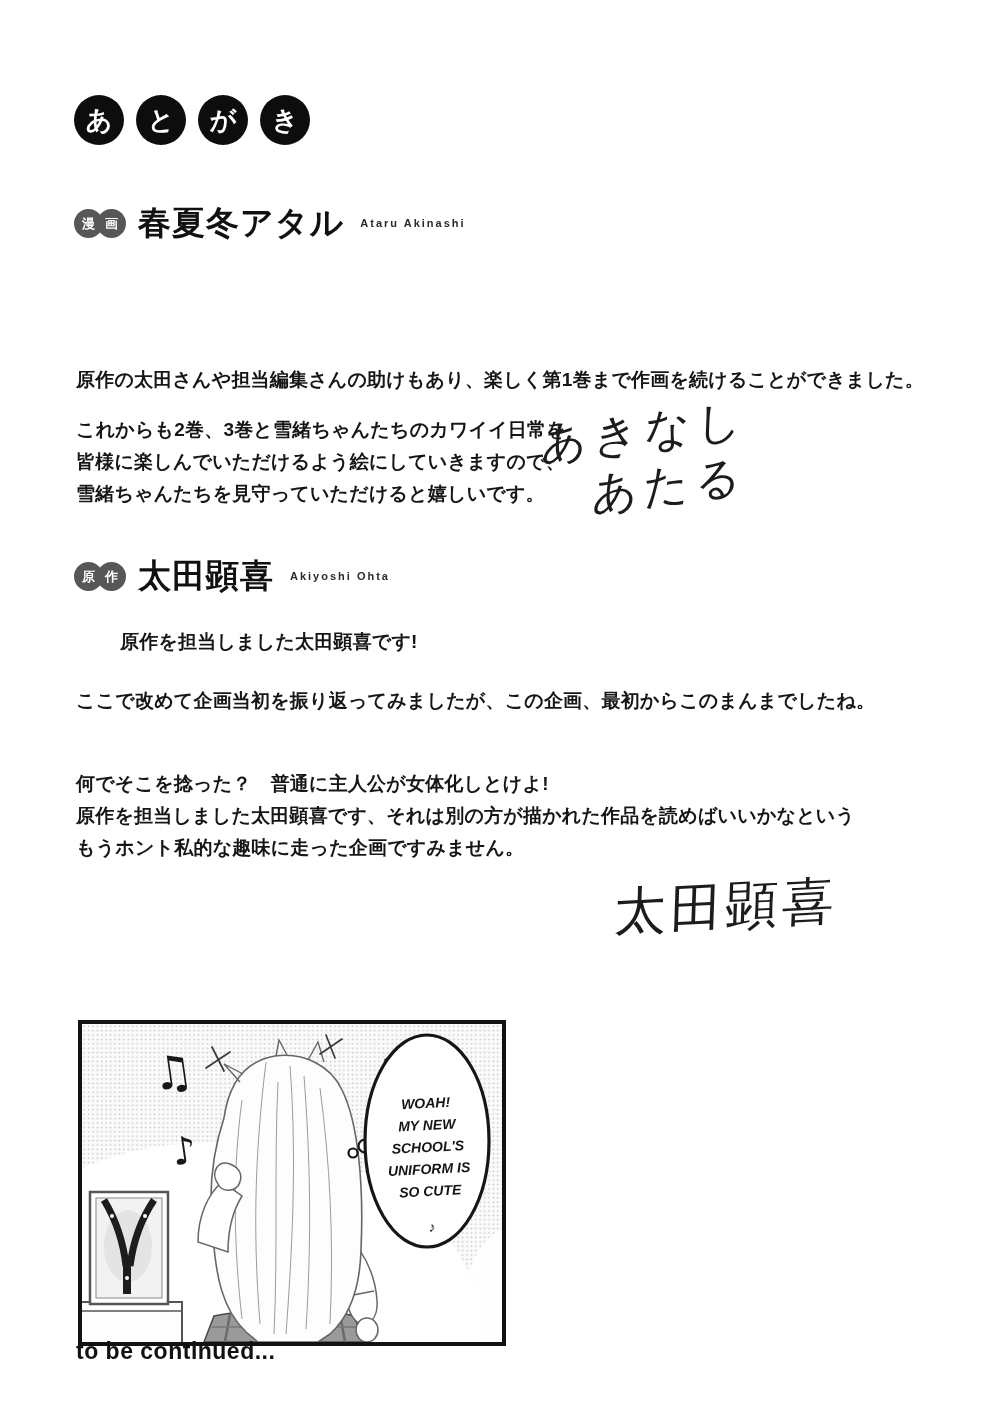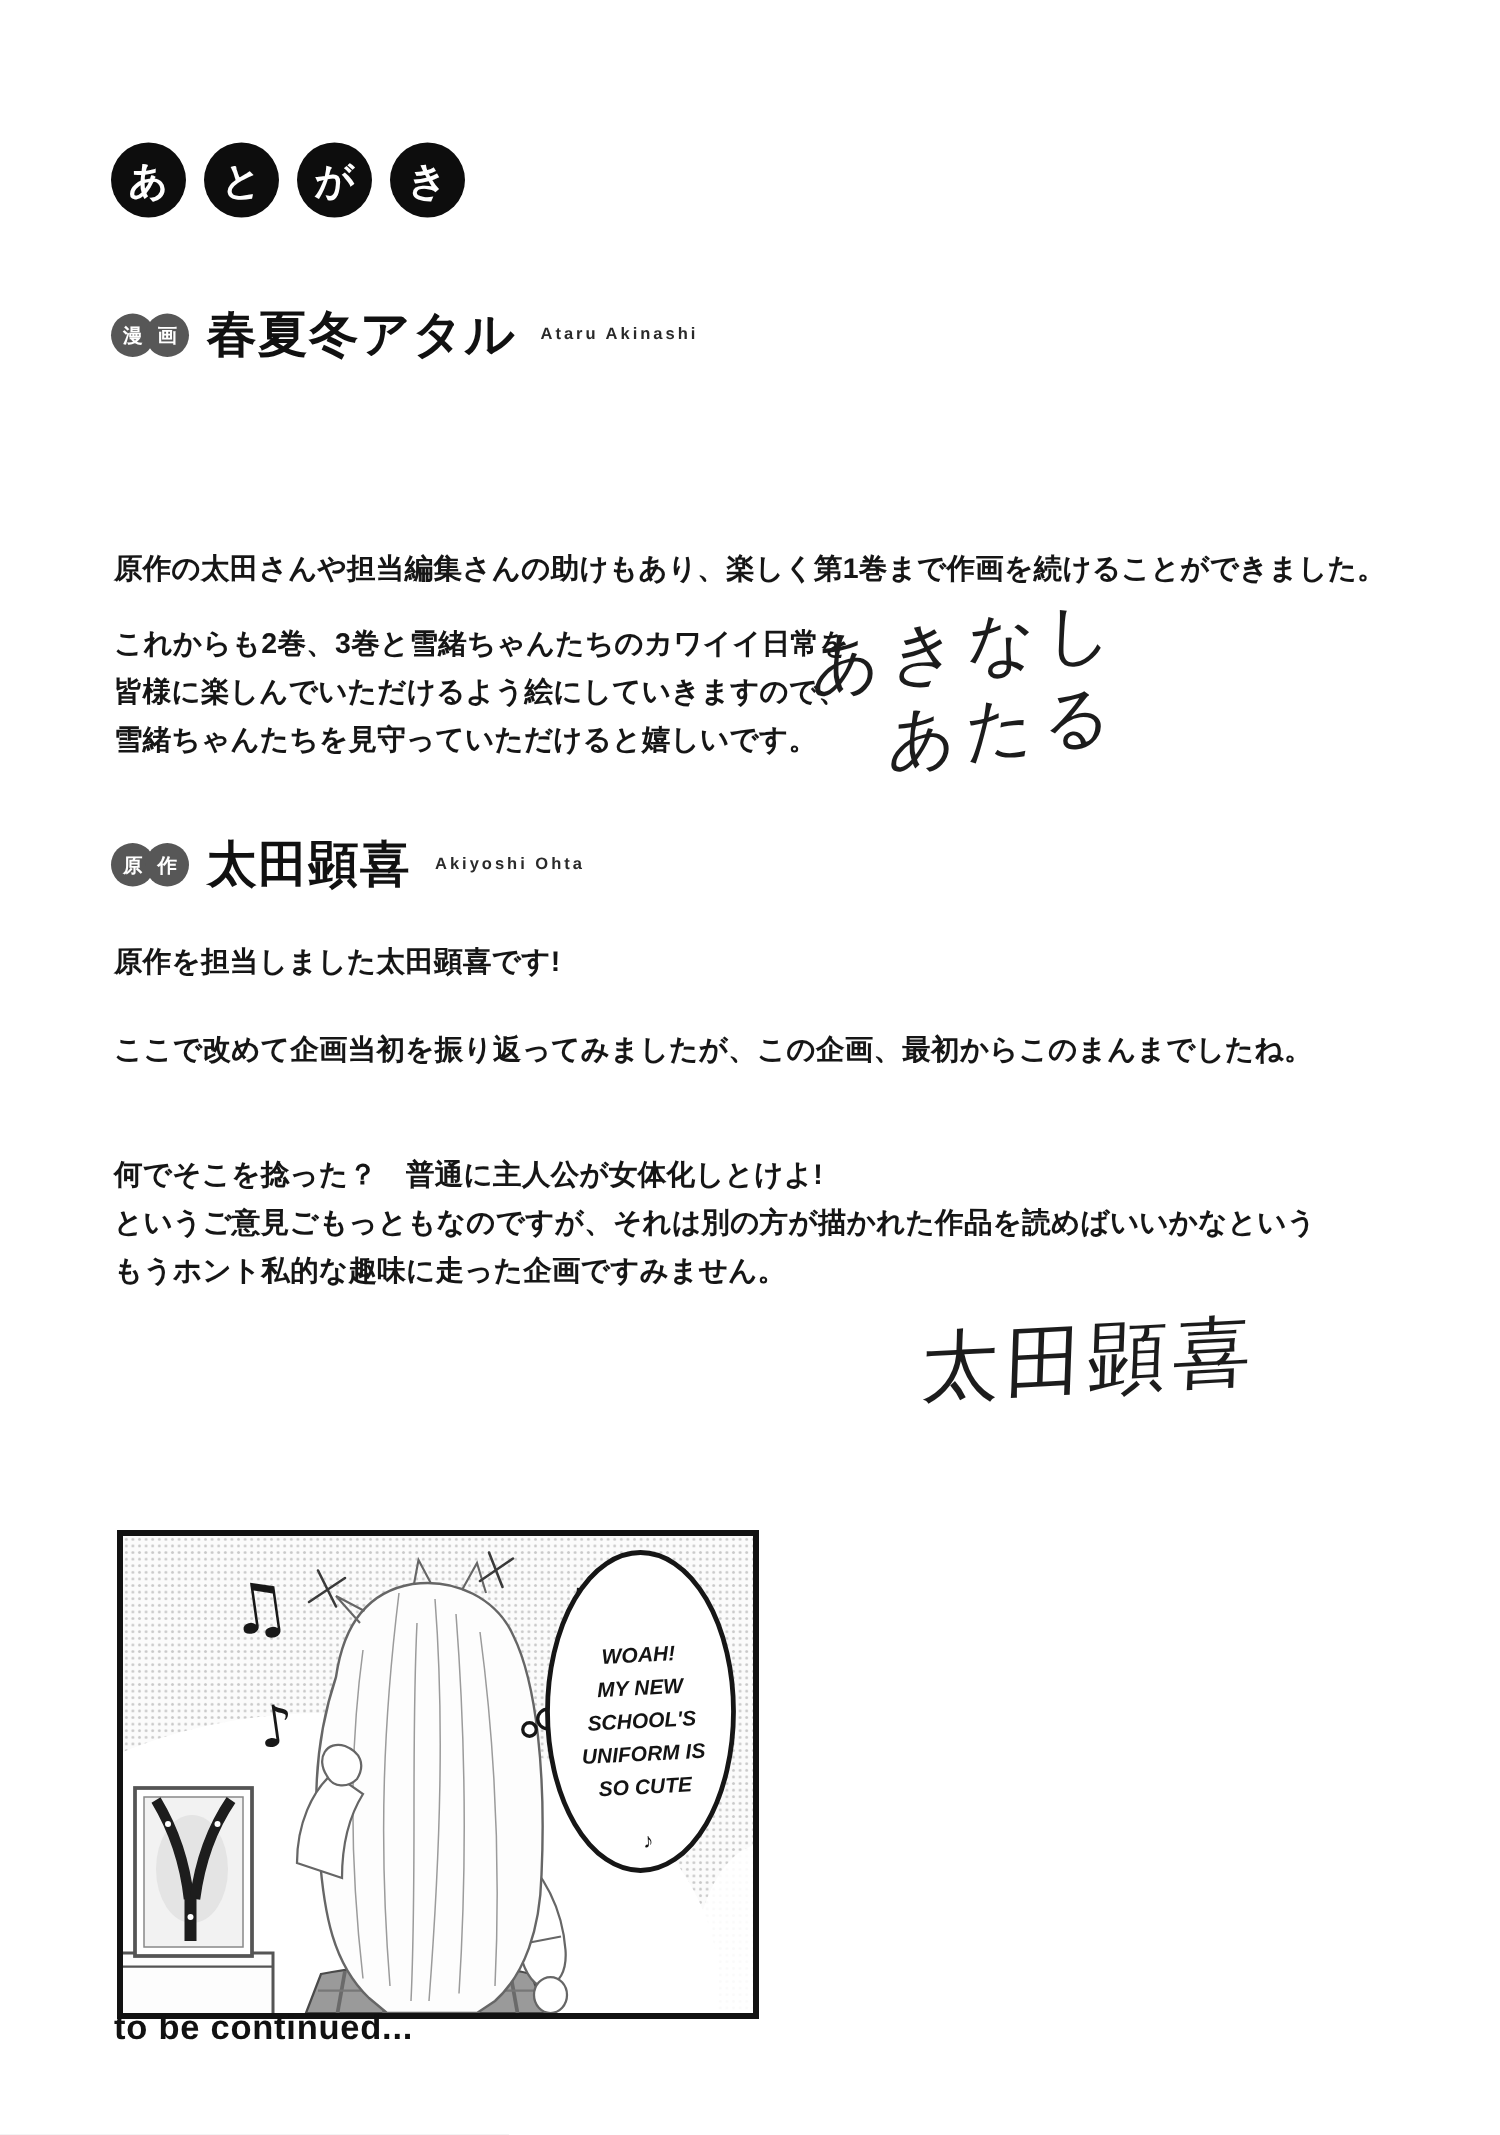"原作を担当しました太田顕喜です!" div.para { margin-left: none -> 44px }
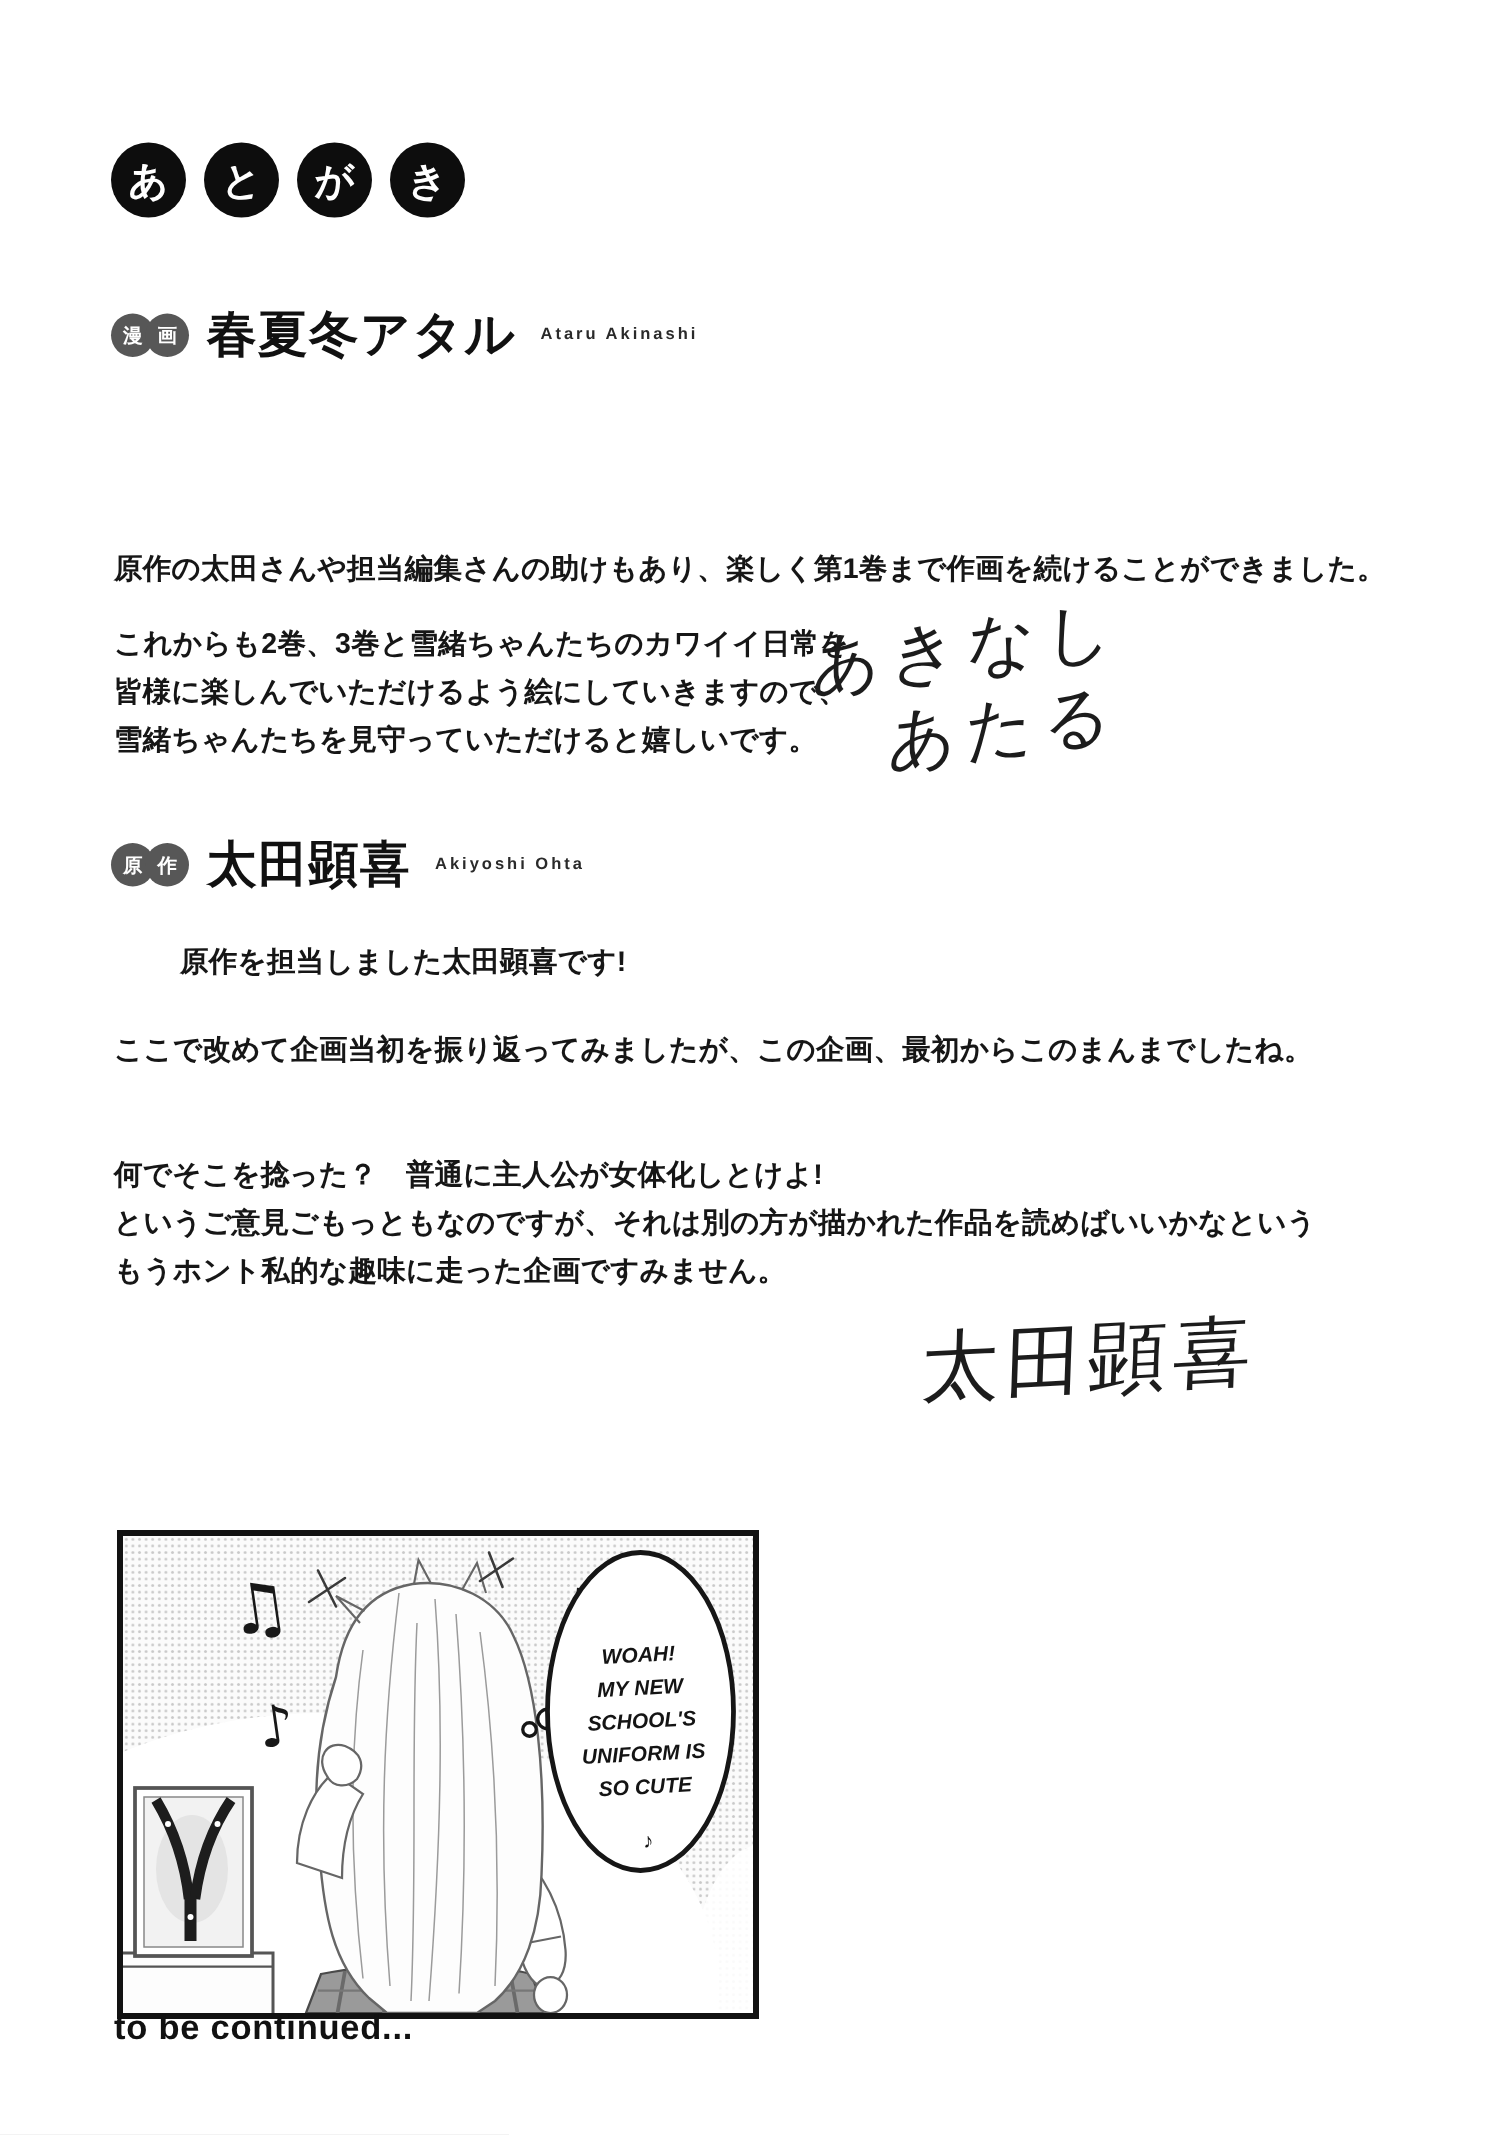"というご意見ごもっともなのですが、それは別の方が描かれた作品を読めばいいかなとい" div { text: というご意見ごもっともなのですが -> 原作を担当しました太田顕喜です }
